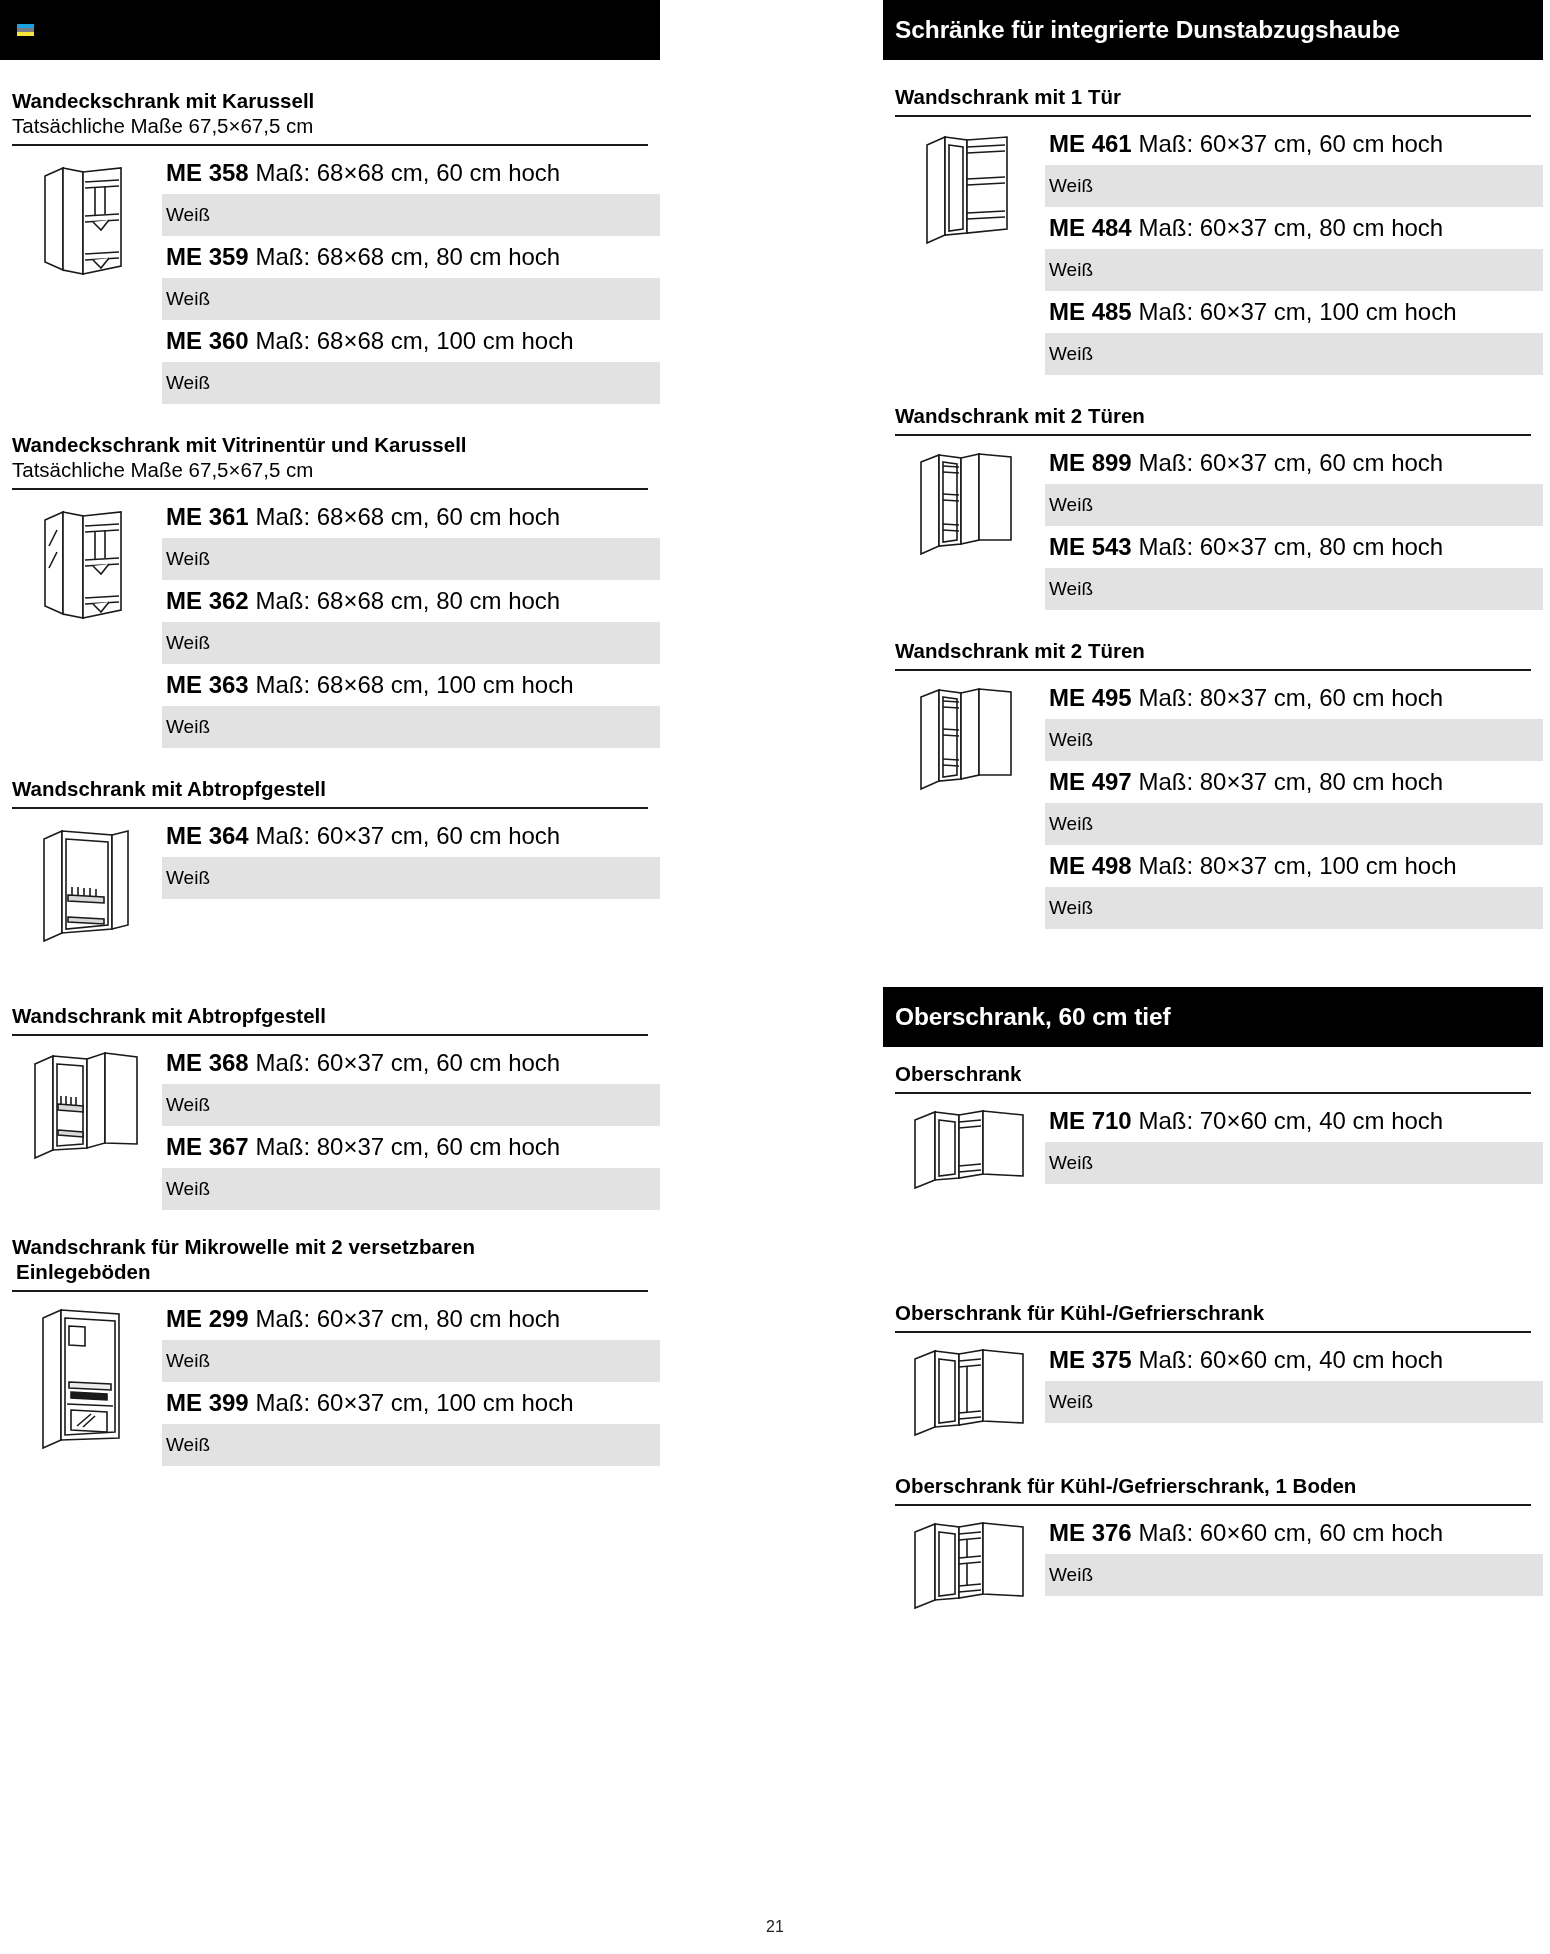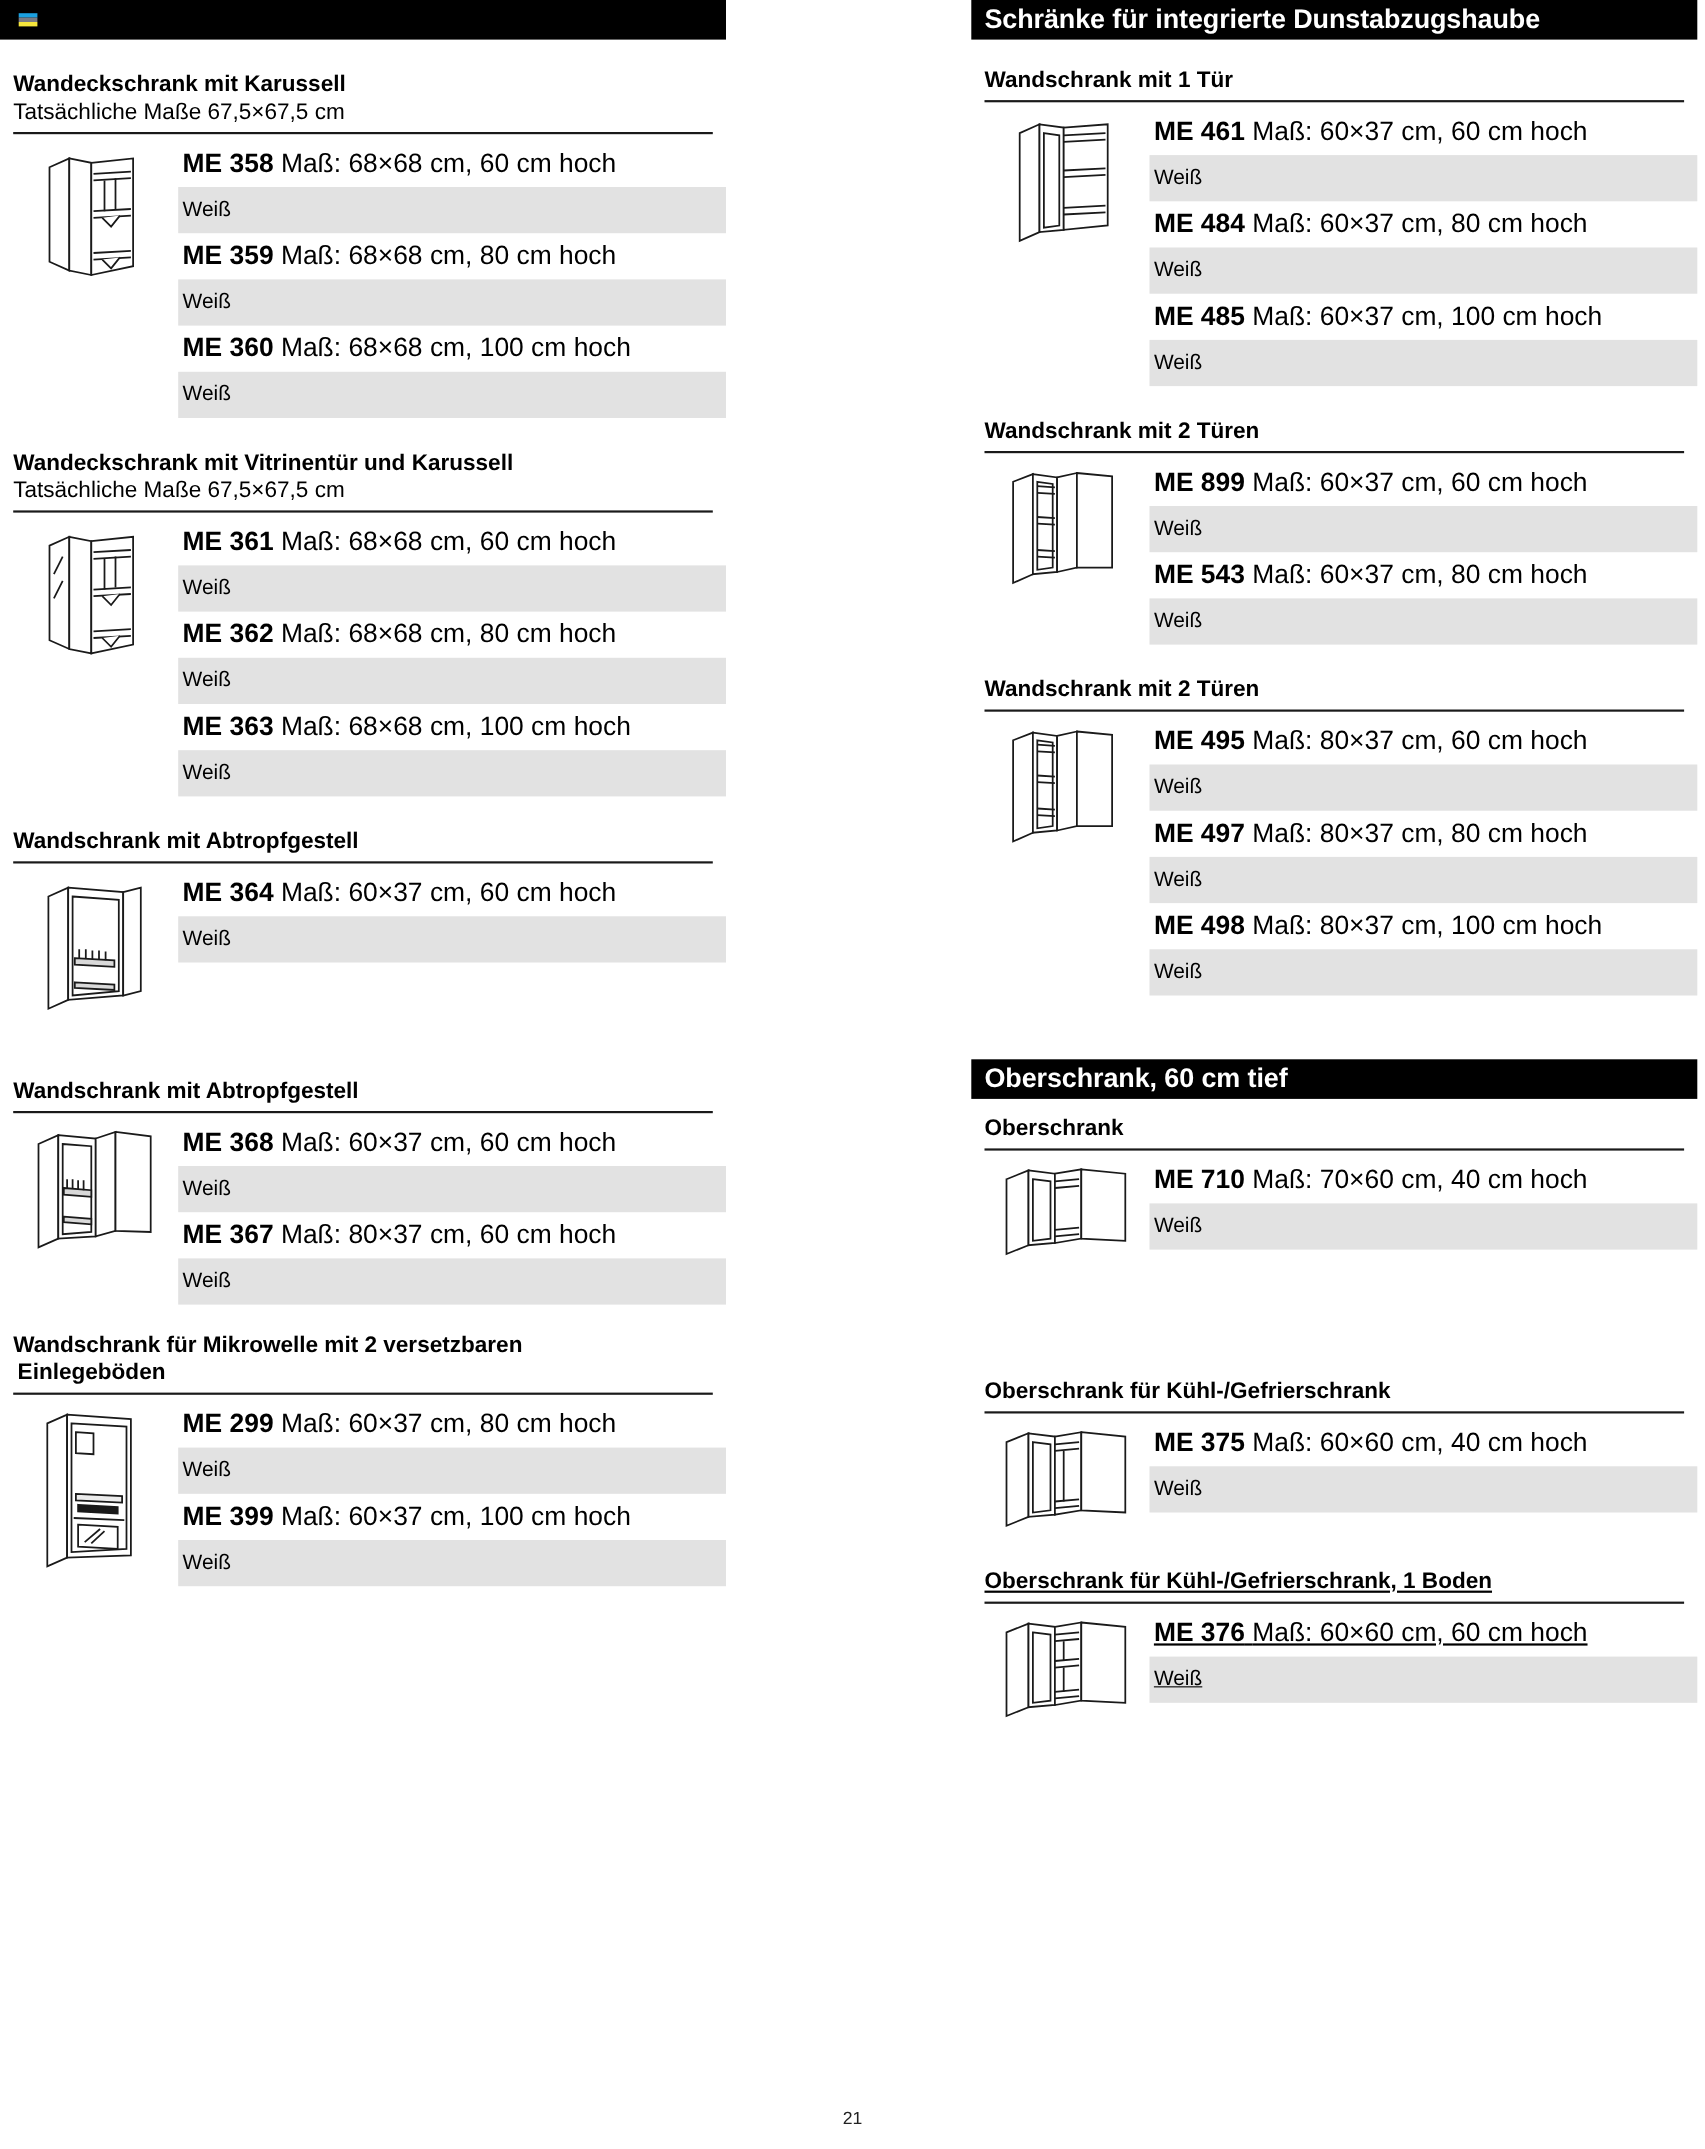"Schränke für integrierte" .black-bar { height: 36px -> 60px }
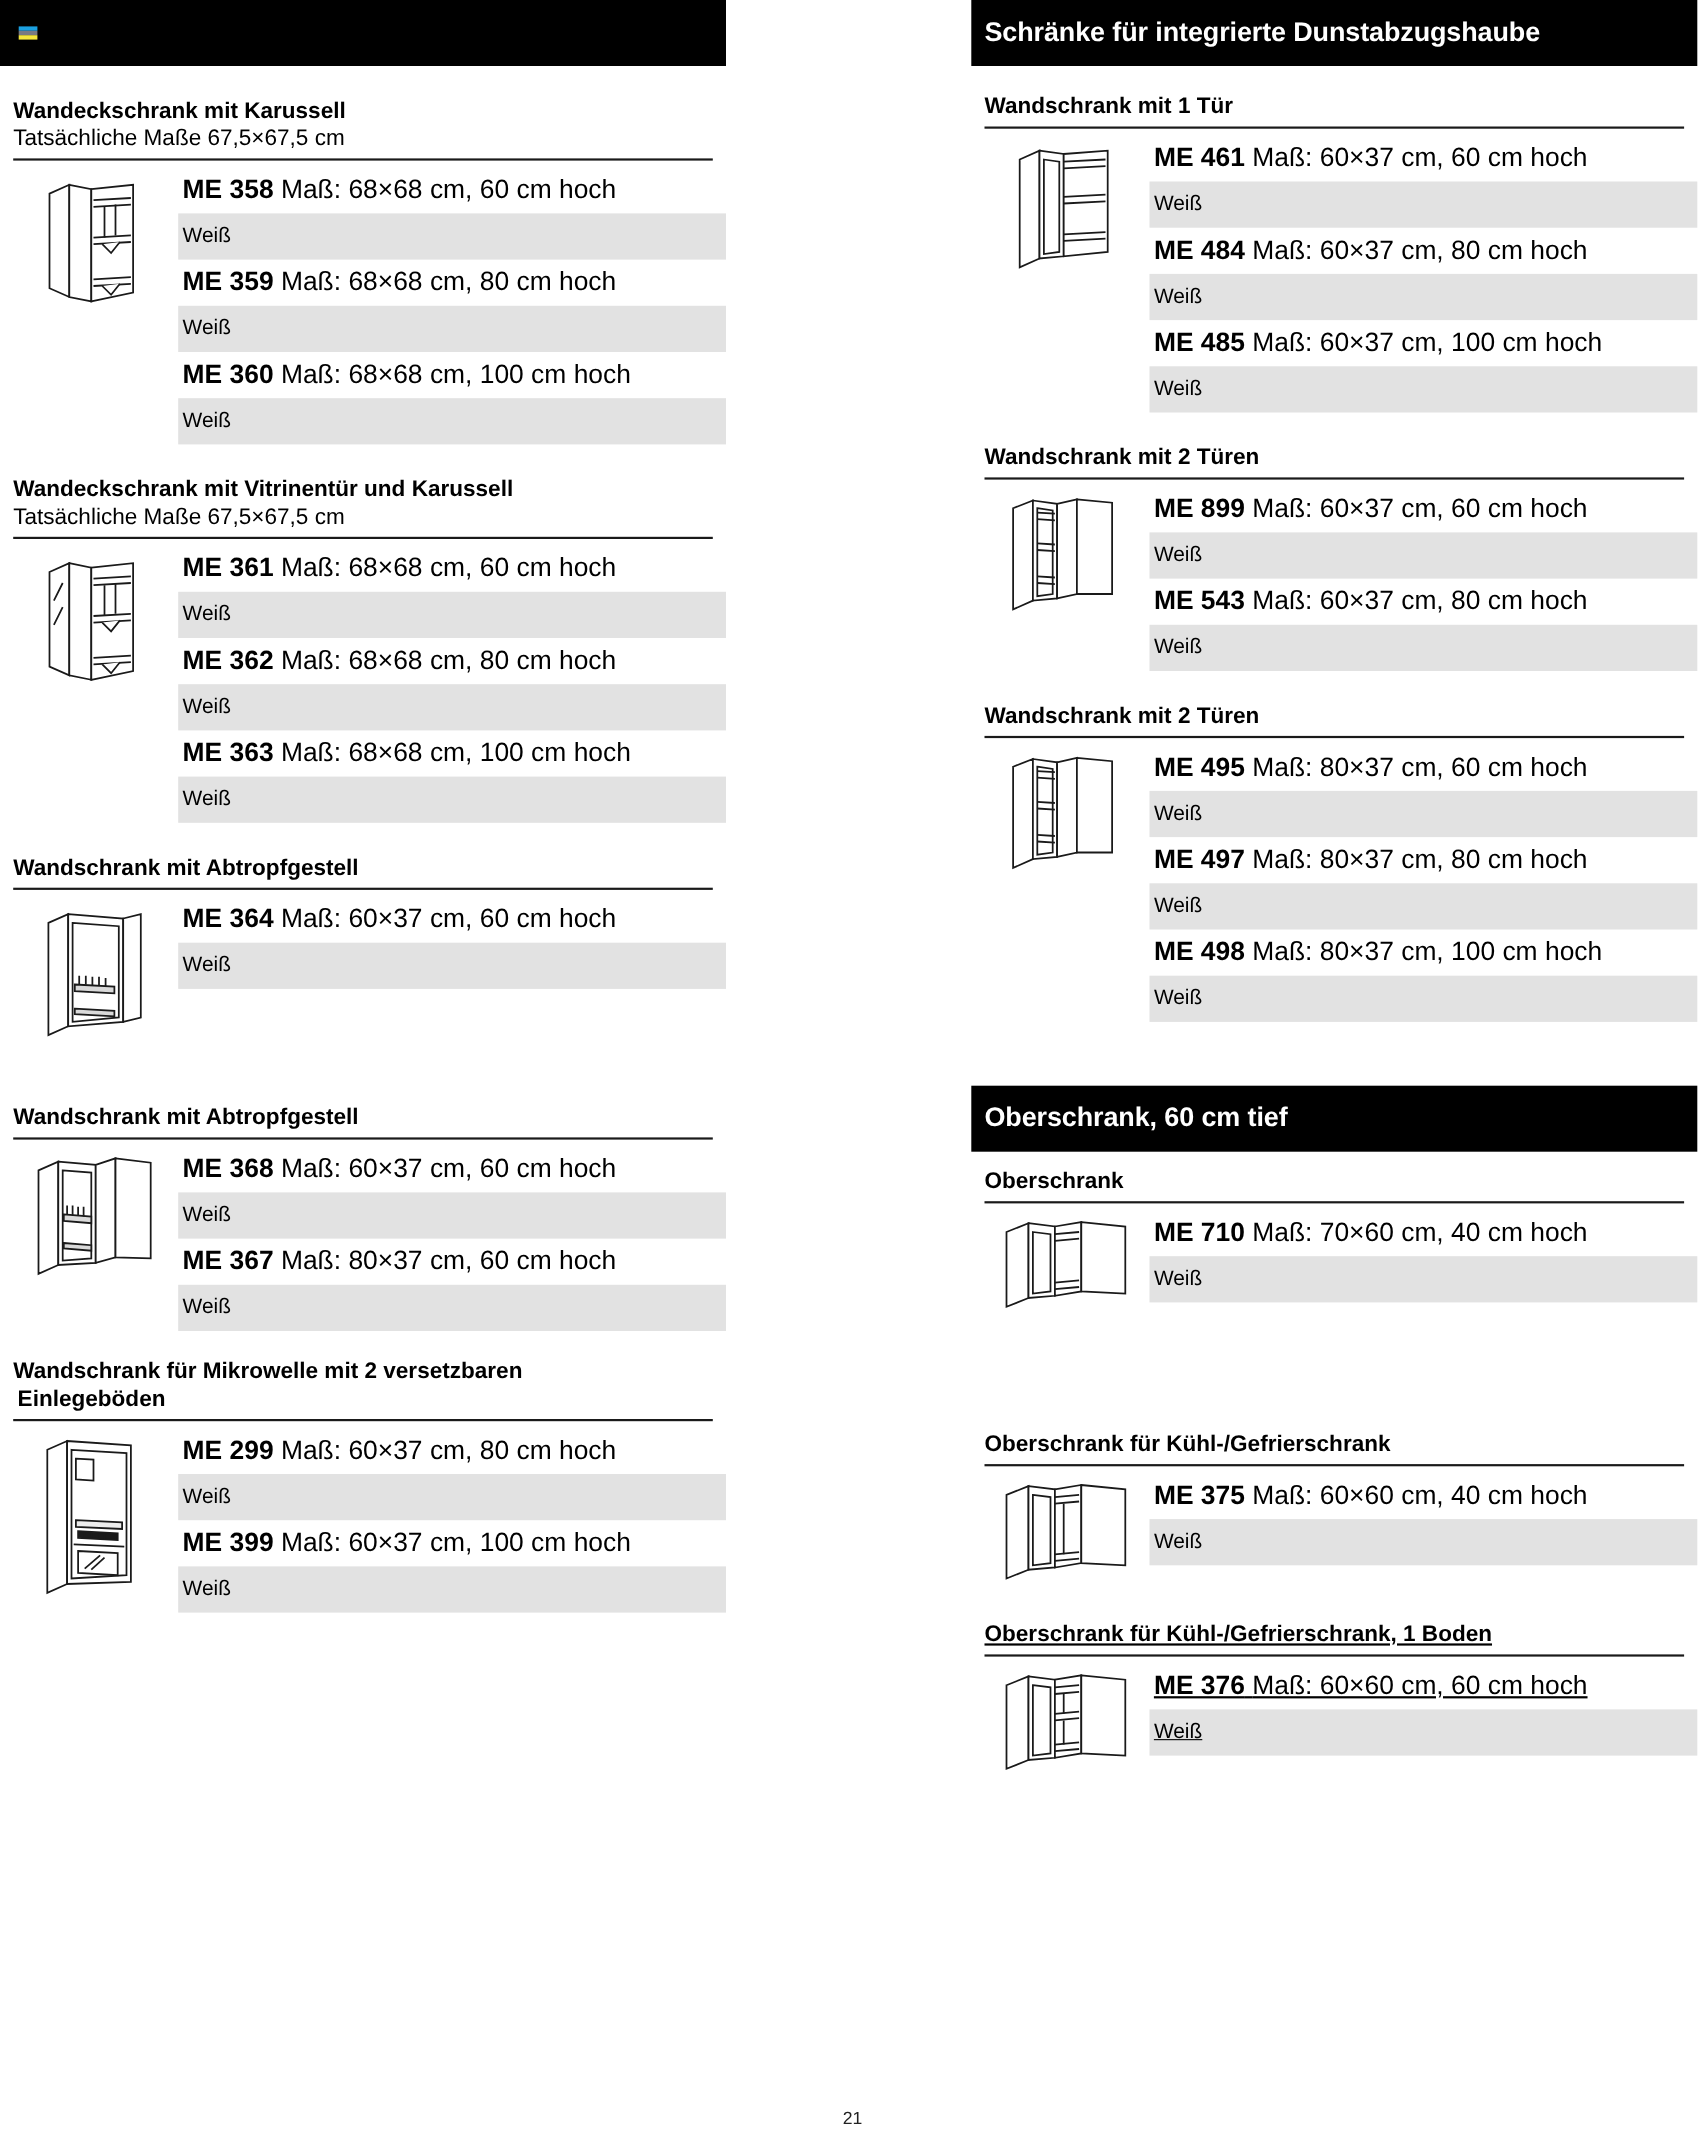"Oberschrank für Kühl-/Gefrierschrank, 1" div.group { text-decoration: underline -> none }
